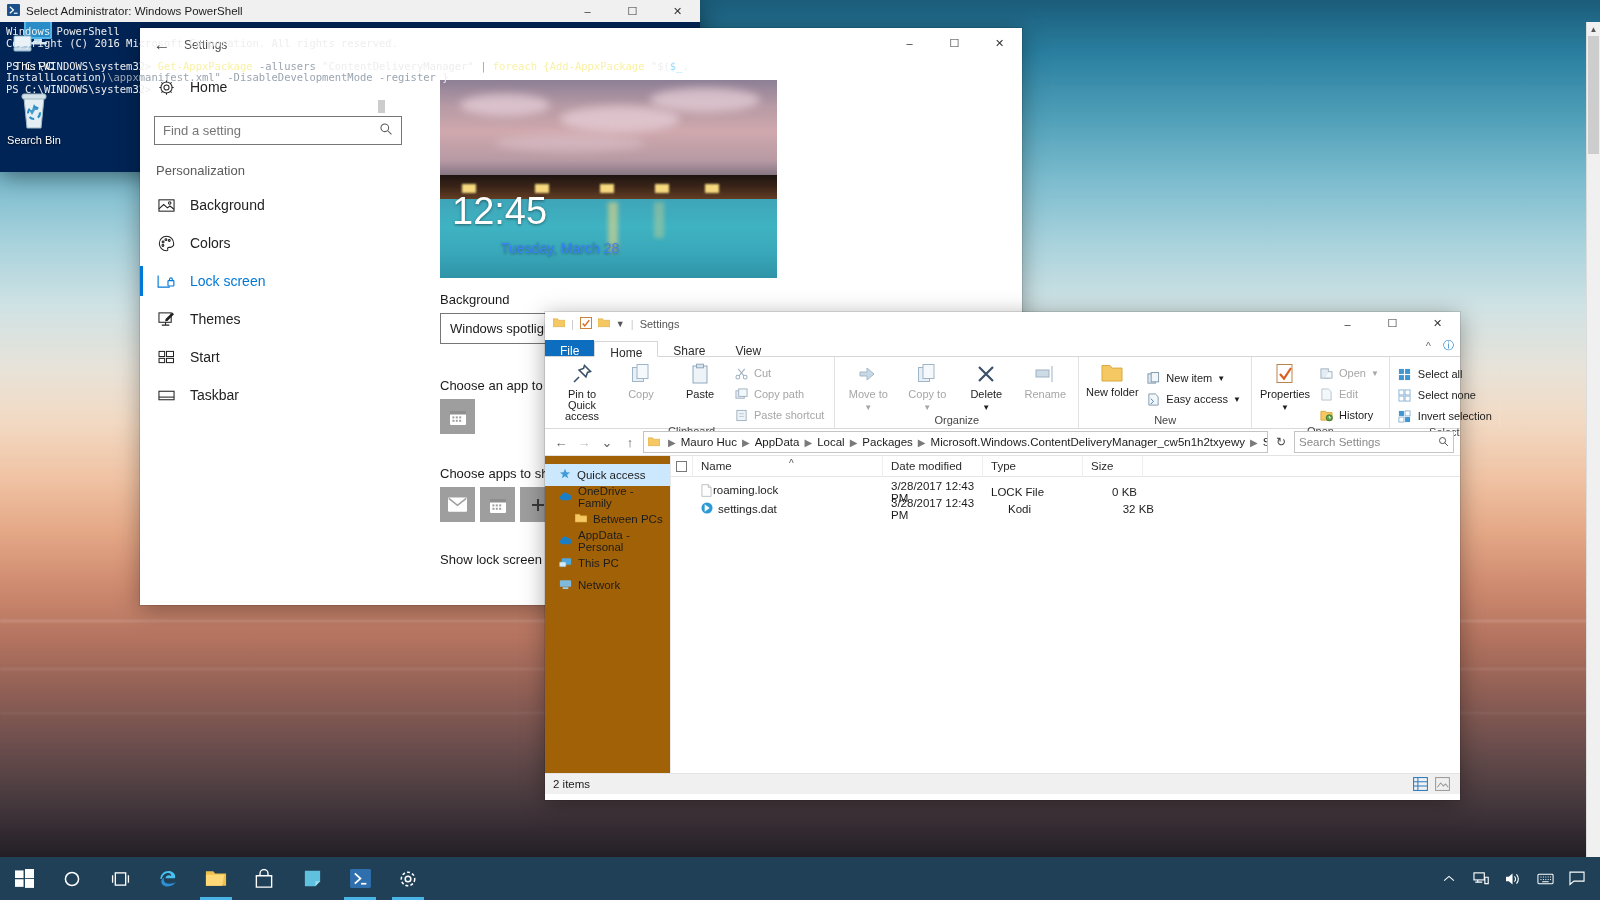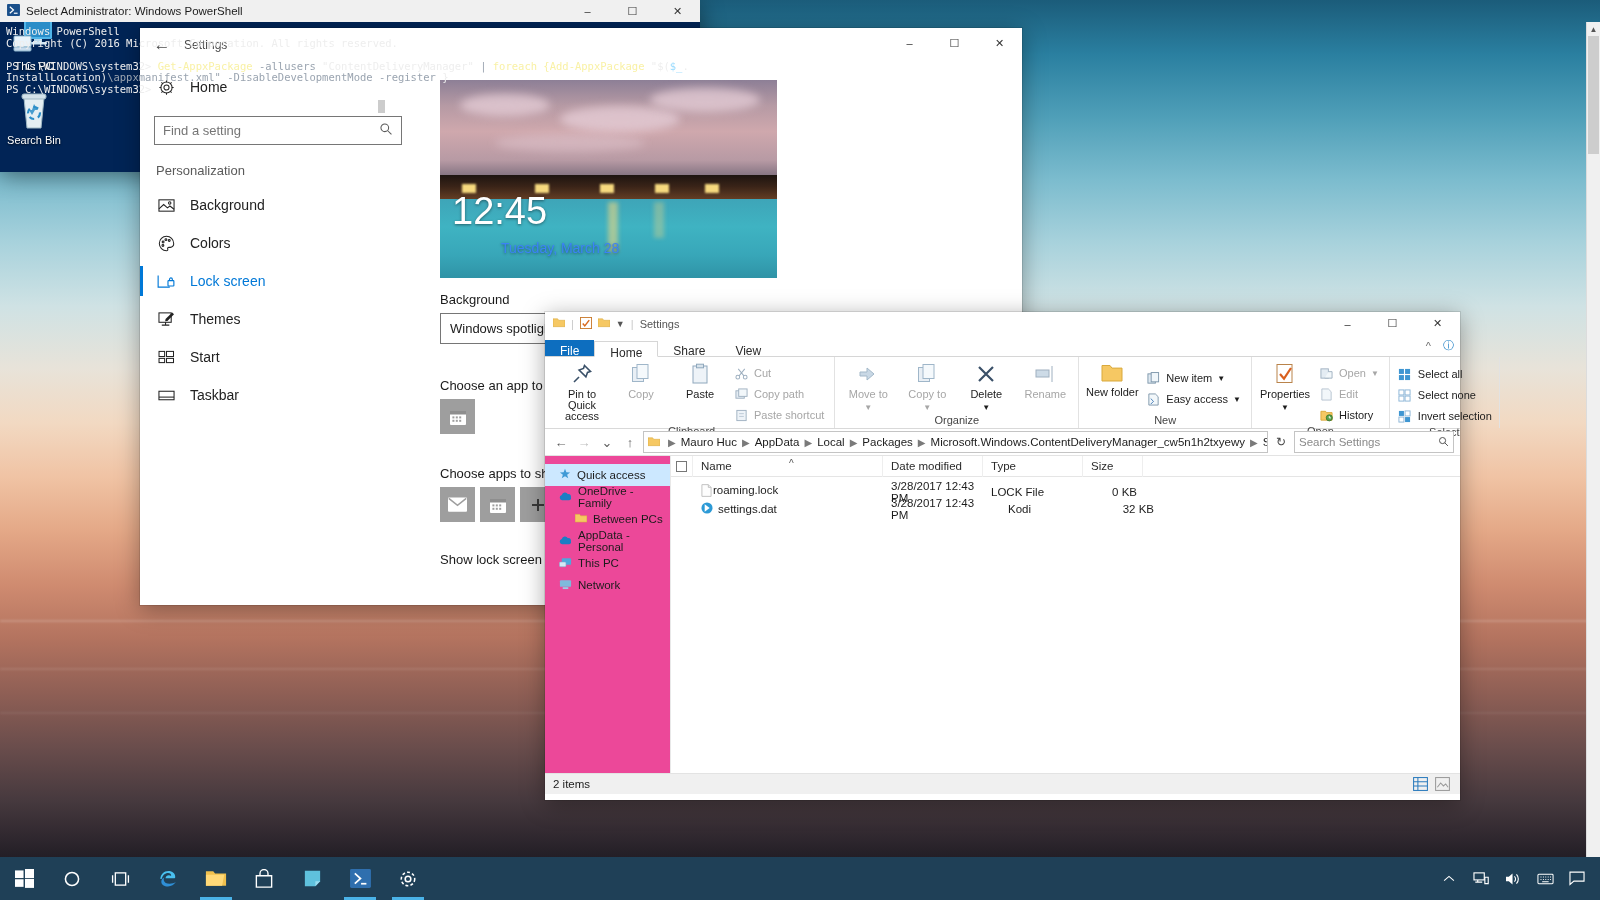"Quick access" .navpane { background: #ec4899 -> #a16207 }
